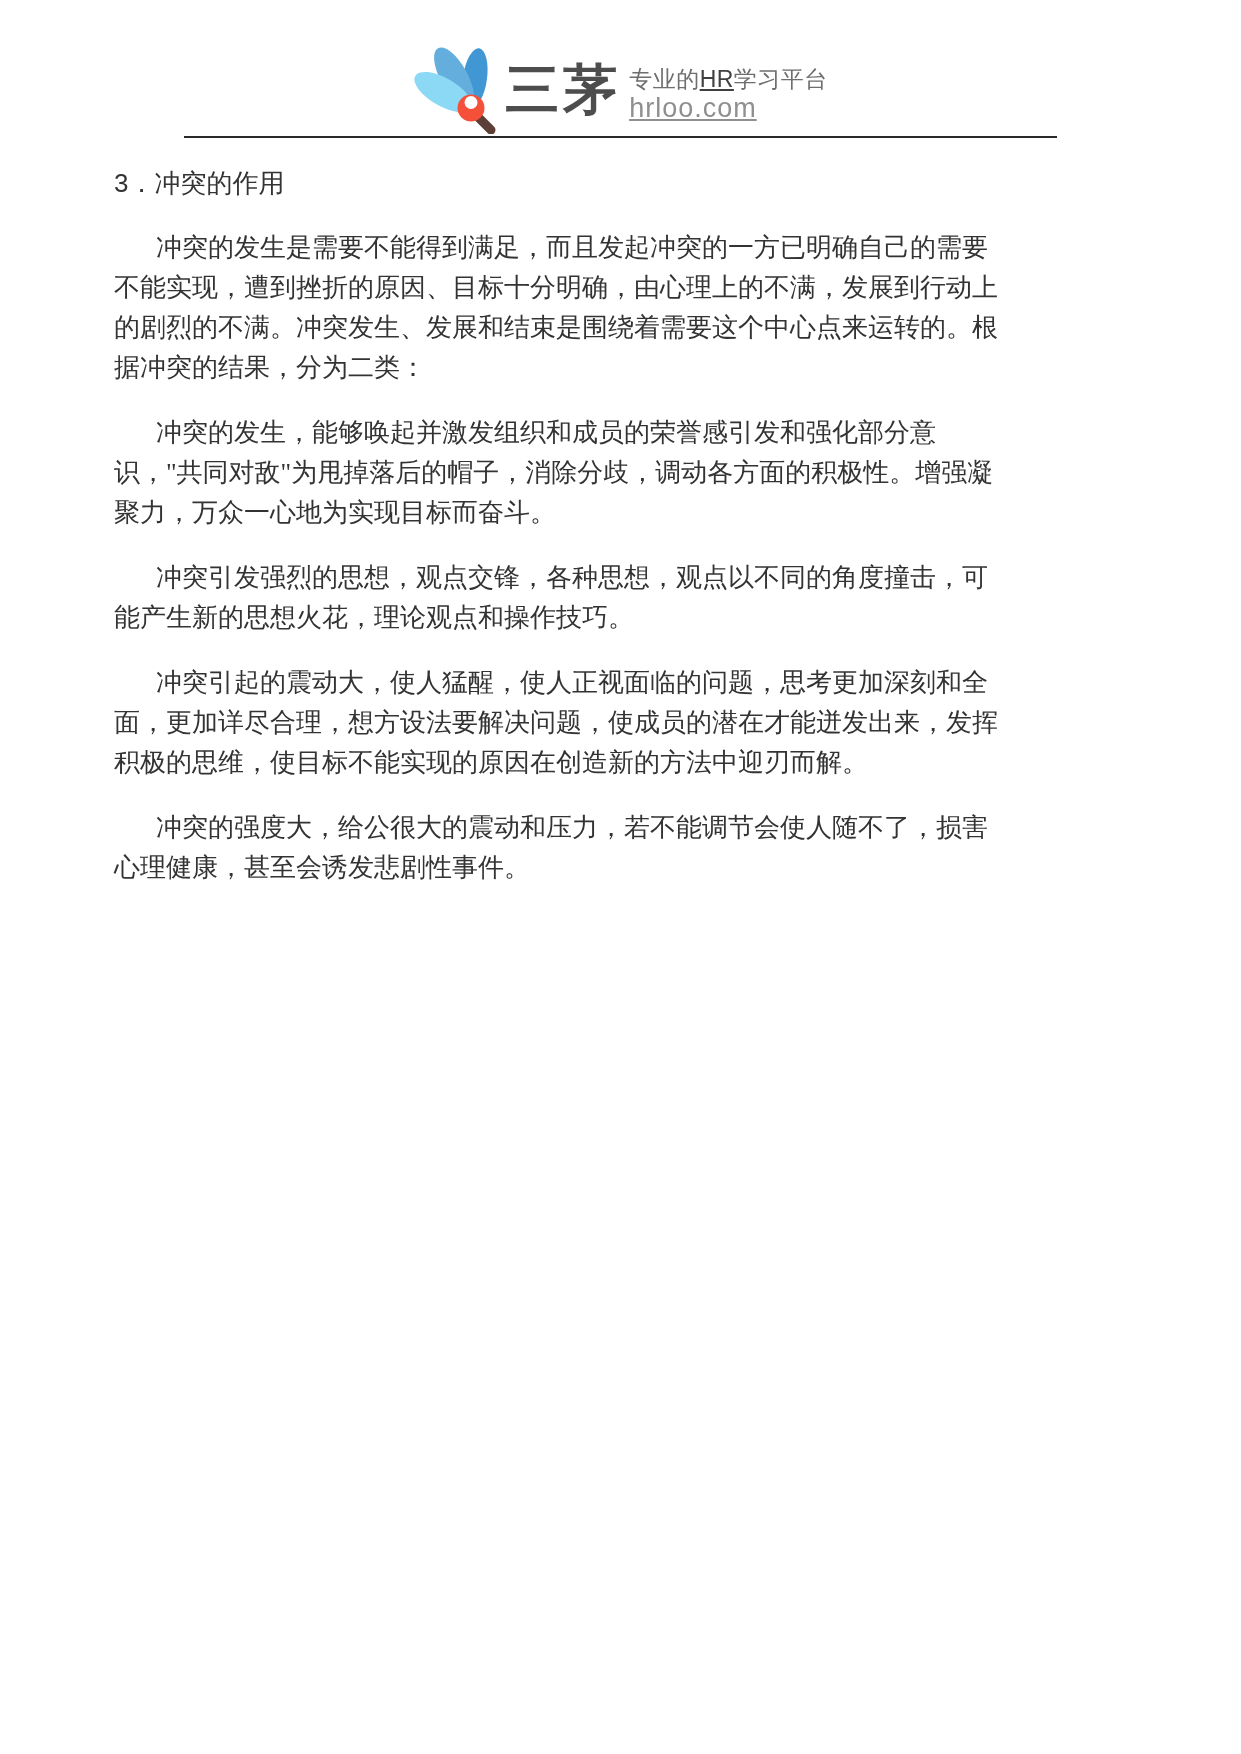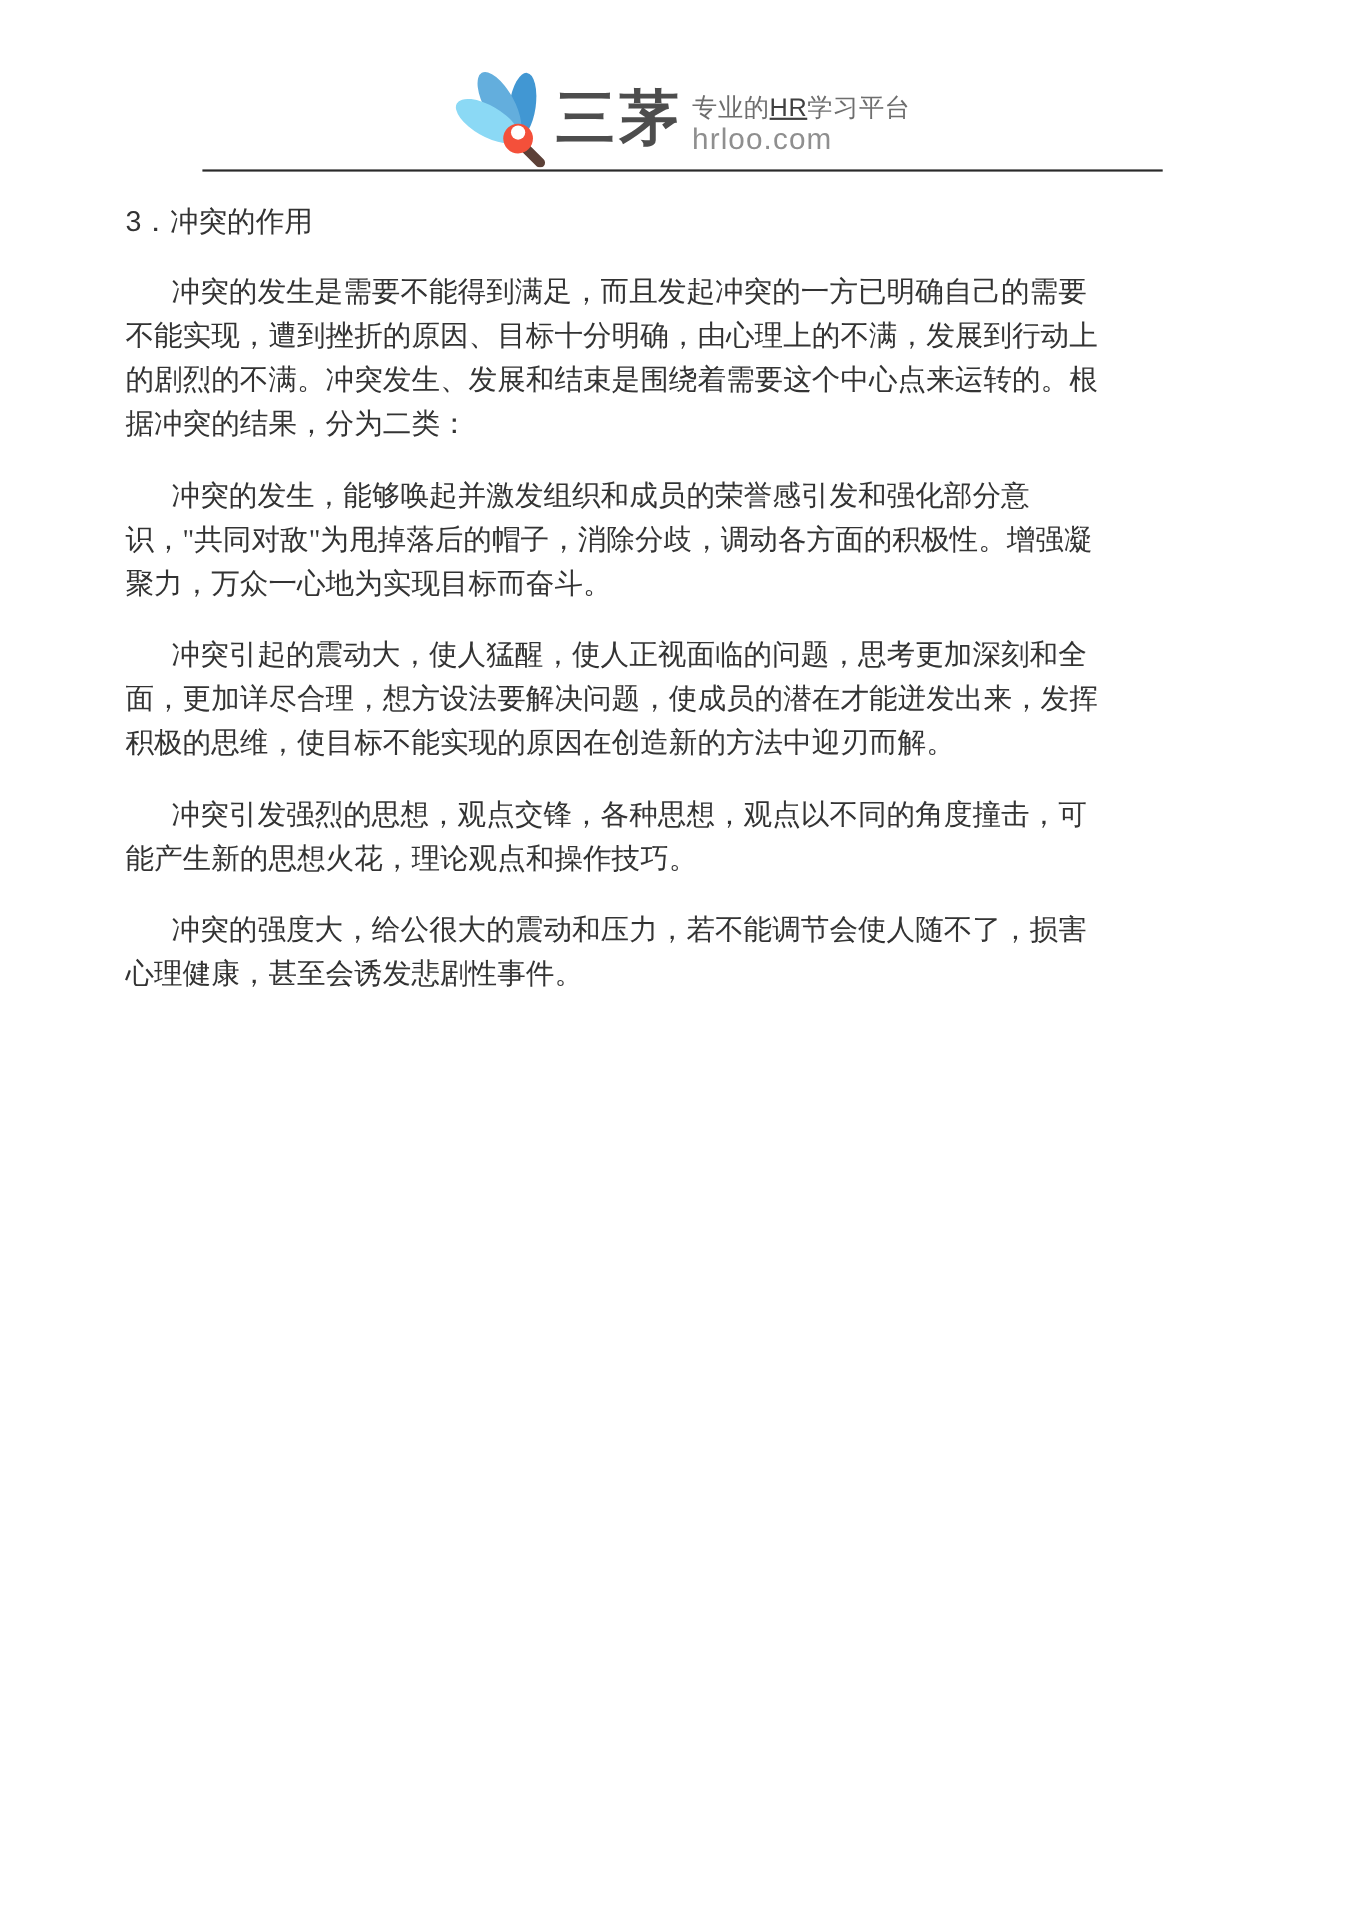"三茅" .header { padding-top: 64px -> 46px }
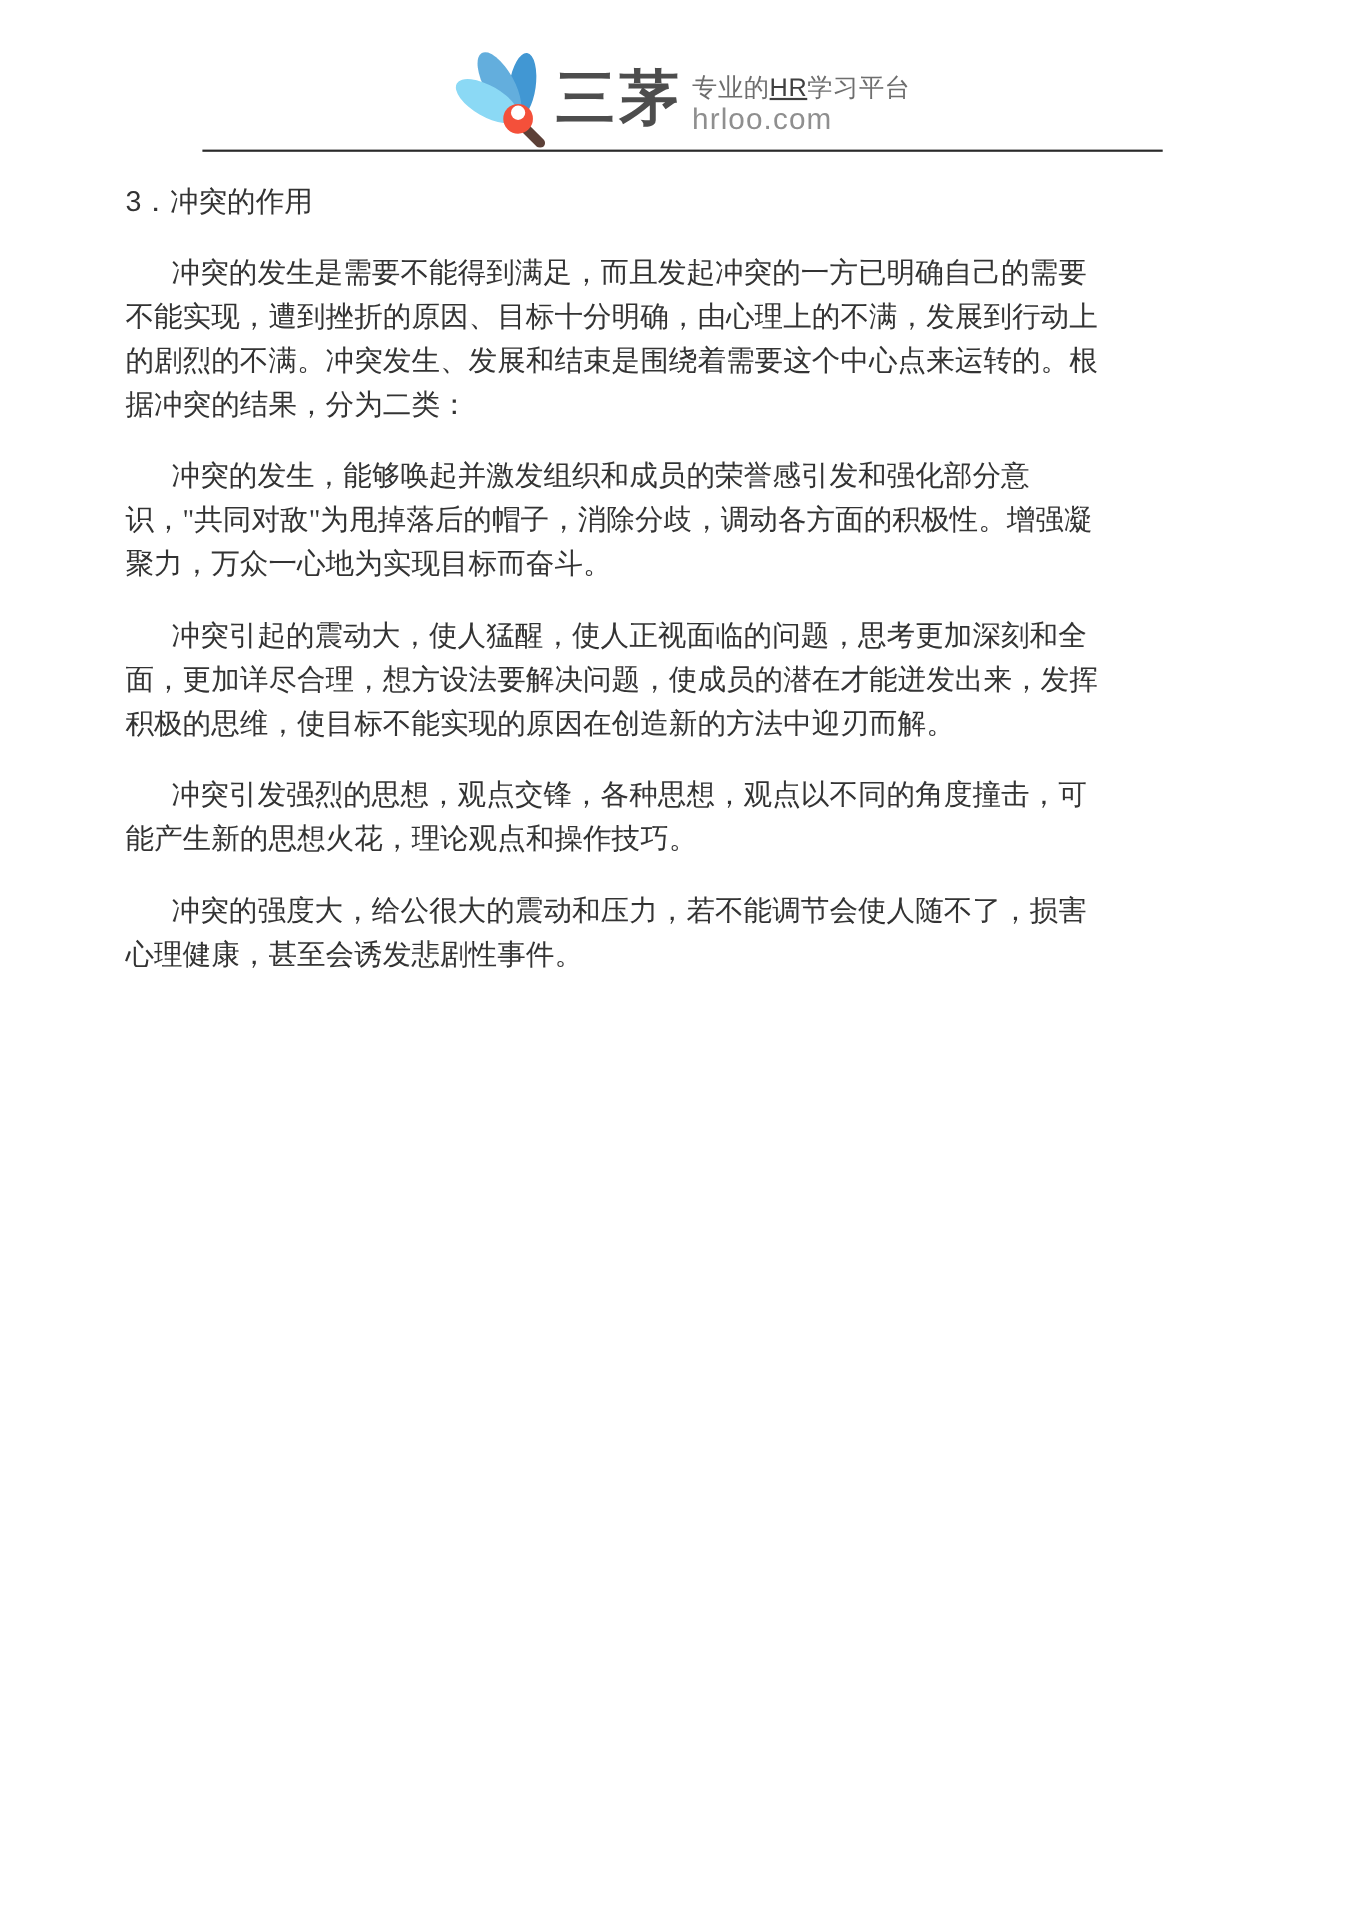"hrloo.com" .domain { text-decoration: none -> underline }
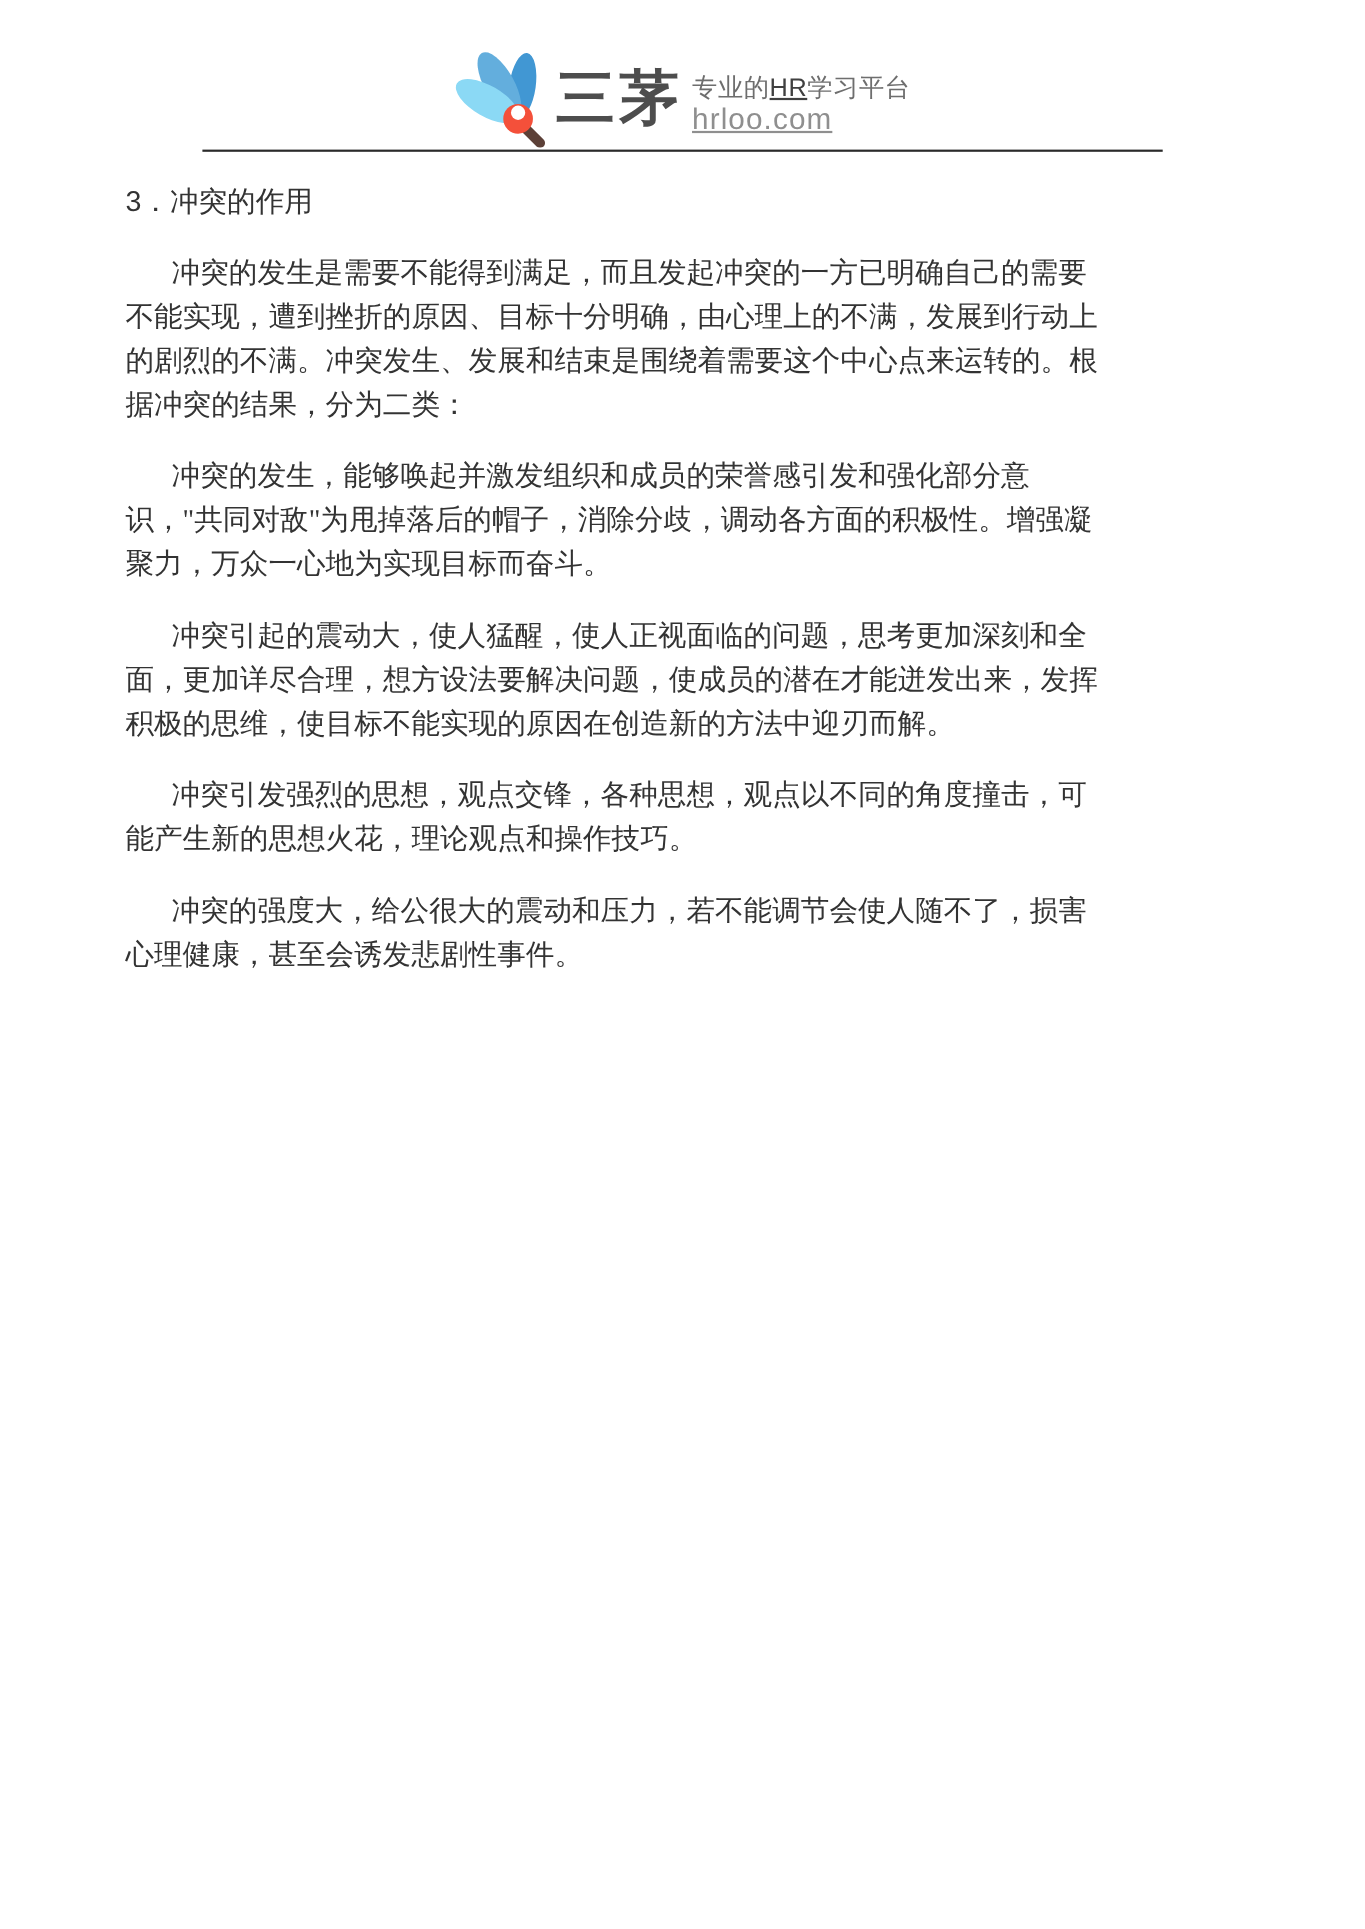"冲突引起的震动大，使人猛醒，使人正视面临的问题，思考更加深刻和全面，更加详尽合理" p.indent { order: before "冲突引发强烈的思想，观点交锋，各种思想，观点以不同的角度撞击，可能产生新的思想火" -> after "冲突引发强烈的思想，观点交锋，各种思想，观点以不同的角度撞击，可能产生新的思想火" }
